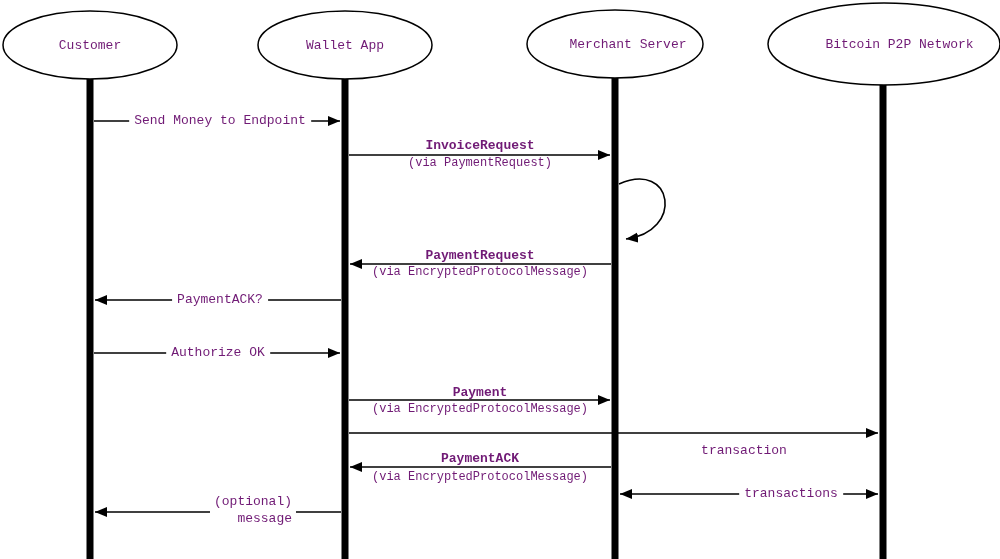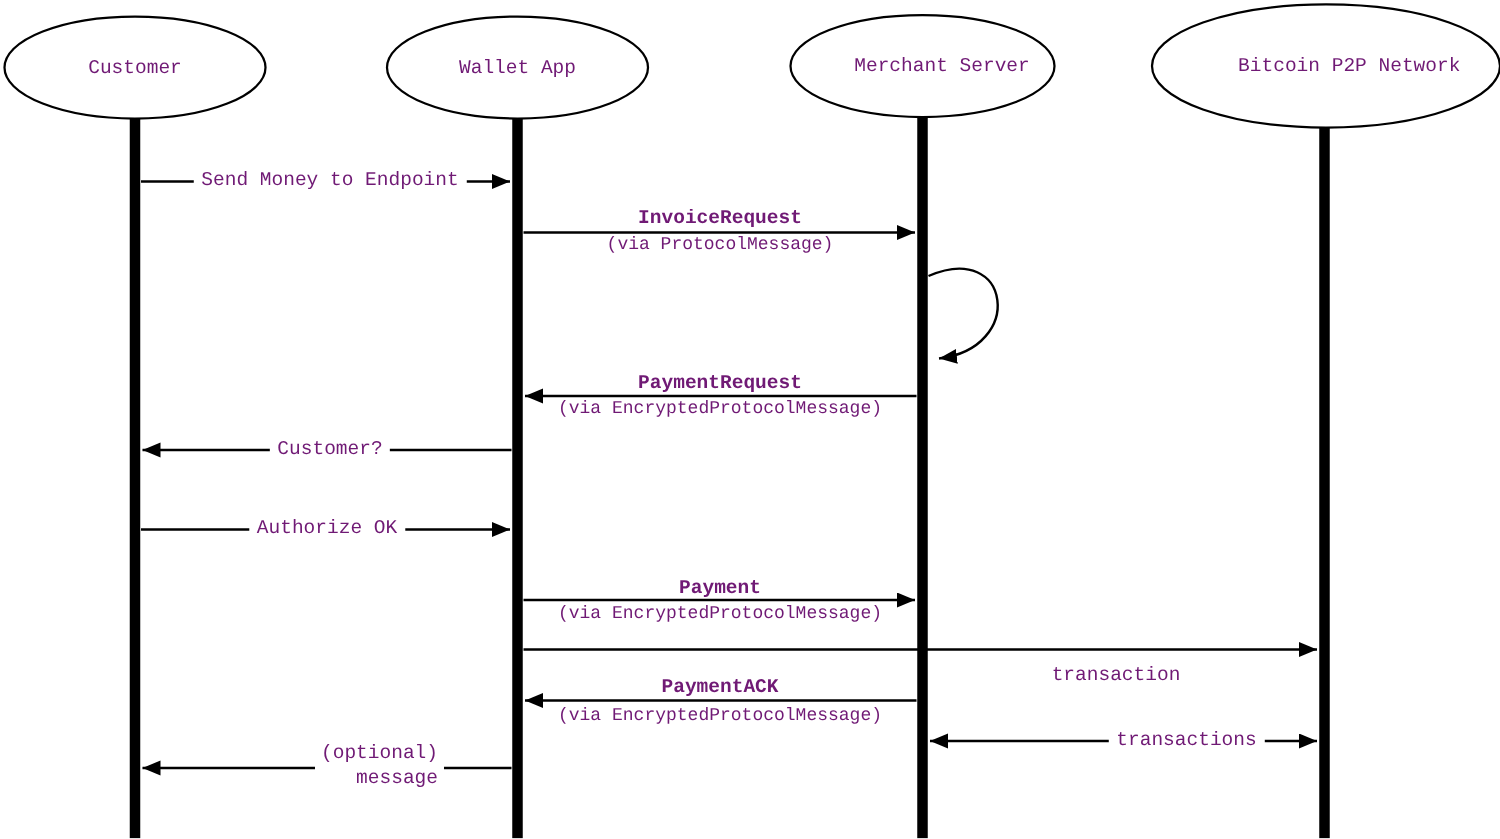"(via ProtocolMessage)" div.lbl { text: ProtocolMessage -> PaymentRequest }
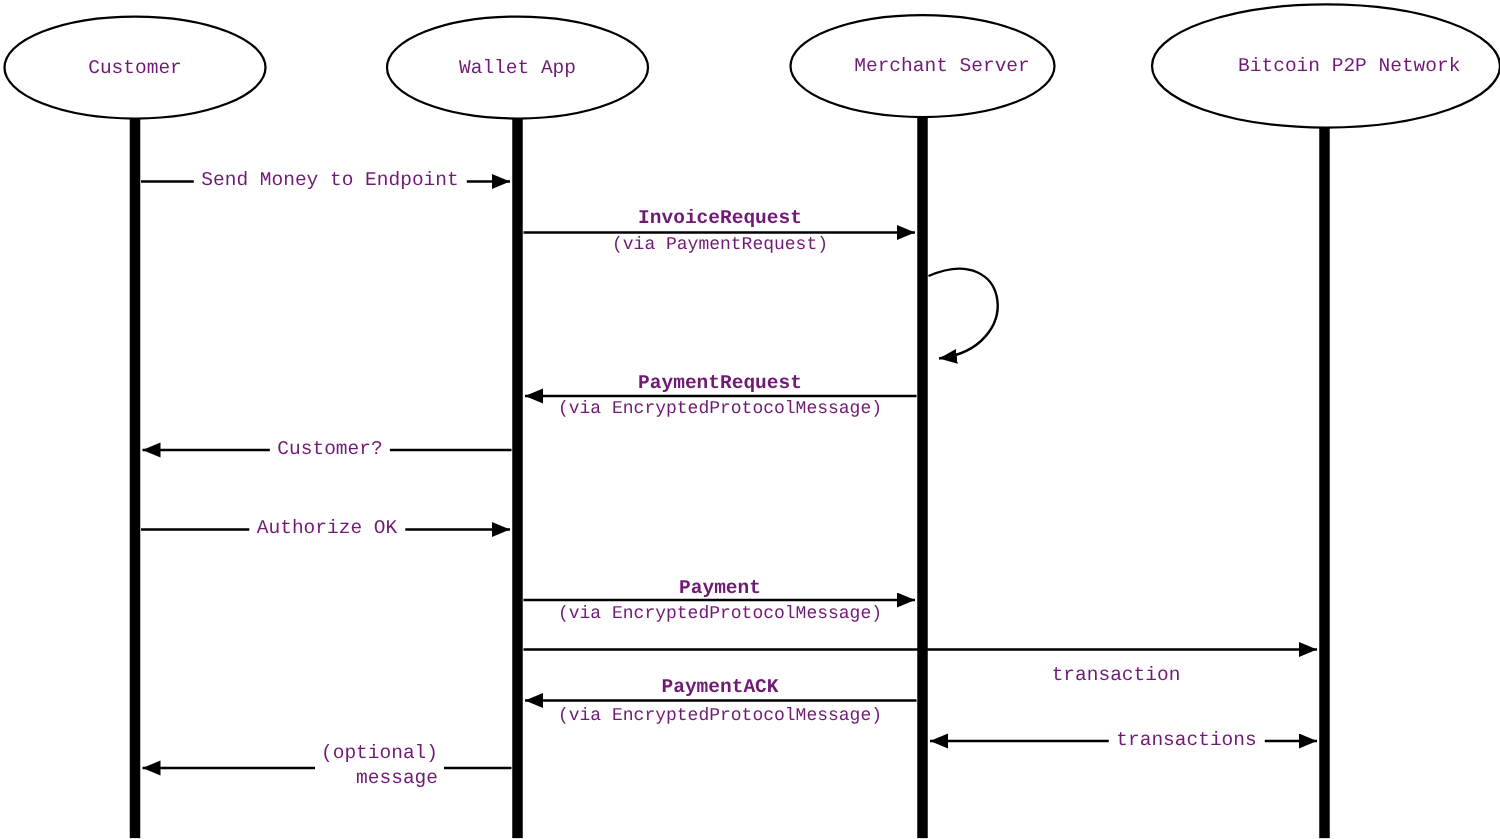"Customer?" div.lbl { text: Customer -> PaymentACK }
